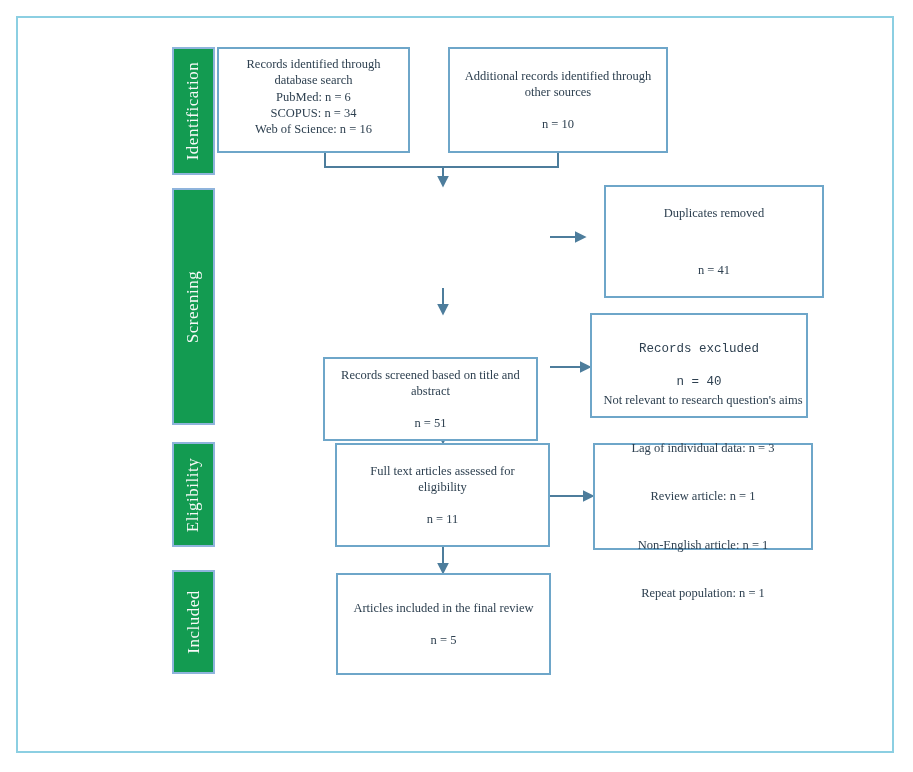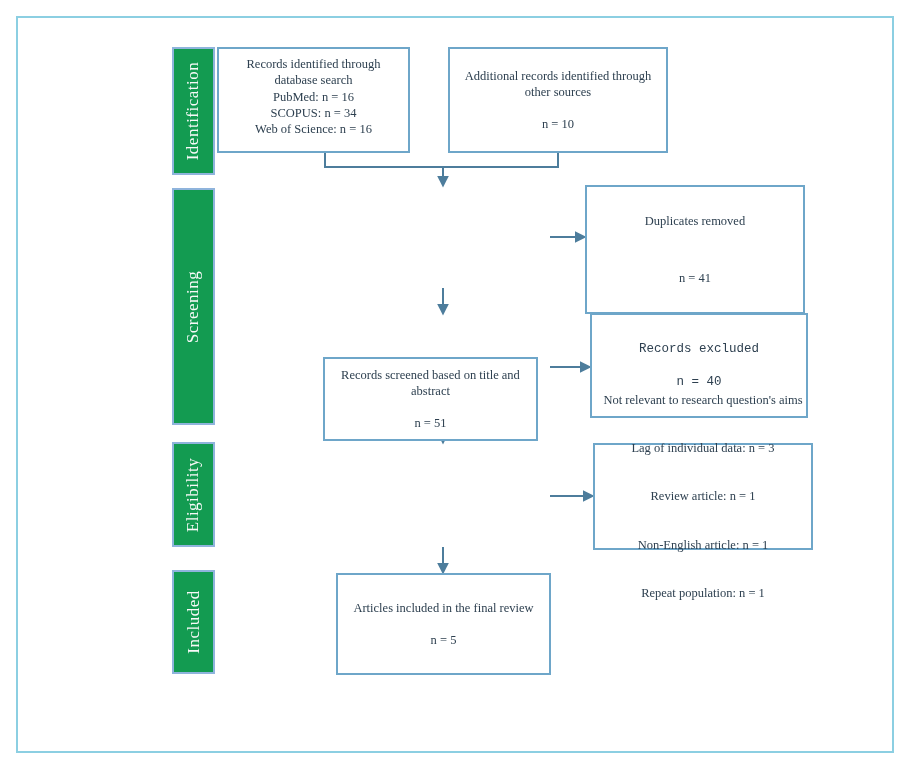"PubMed: n = 16" span.line { text: 16 -> 6 }
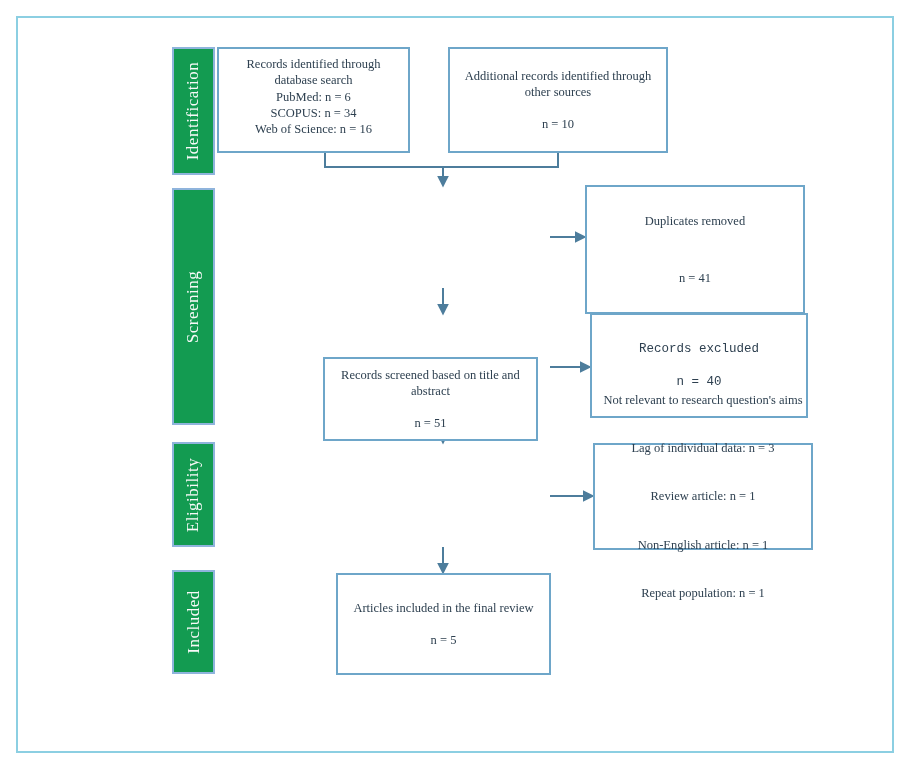"Duplicates removed" #box-duplicates { height: 129px -> 113px; left: 585px -> 604px }
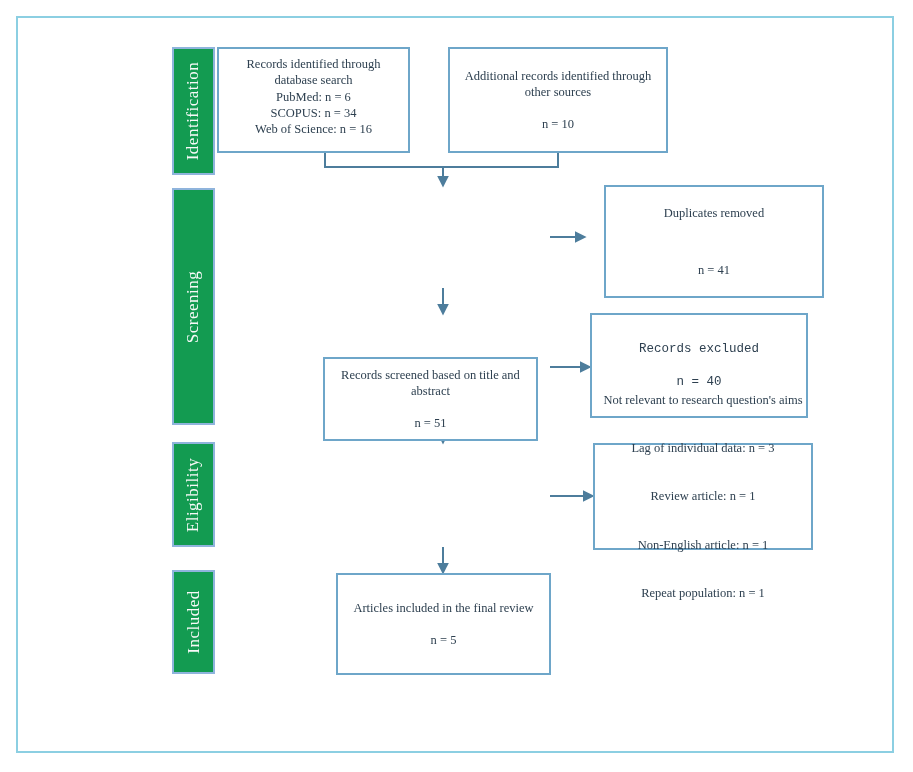"Full text articles assessed for" div.box { html: none -> <div> <span>Full text articles assessed for eligibility</span> <span>n = 11</span> </div> }
